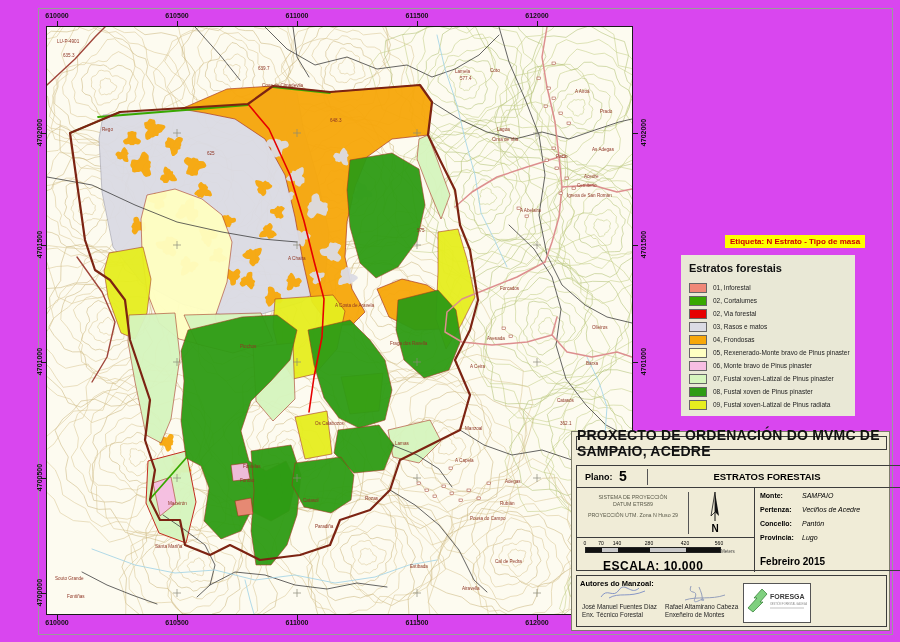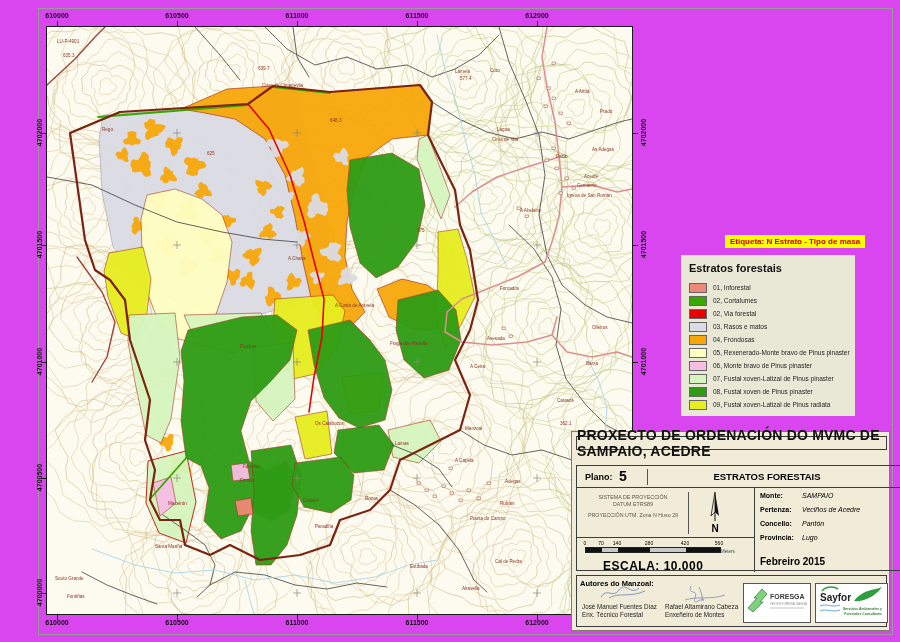"Sayfor" div.logo-box { html: <div> <svg> <path></path> <text>Sayfor</text> <path></path> <path></path> <text>Servicios Ambientales y</text> <text>Forestales Consultores</text> </svg> </div> -> none }
